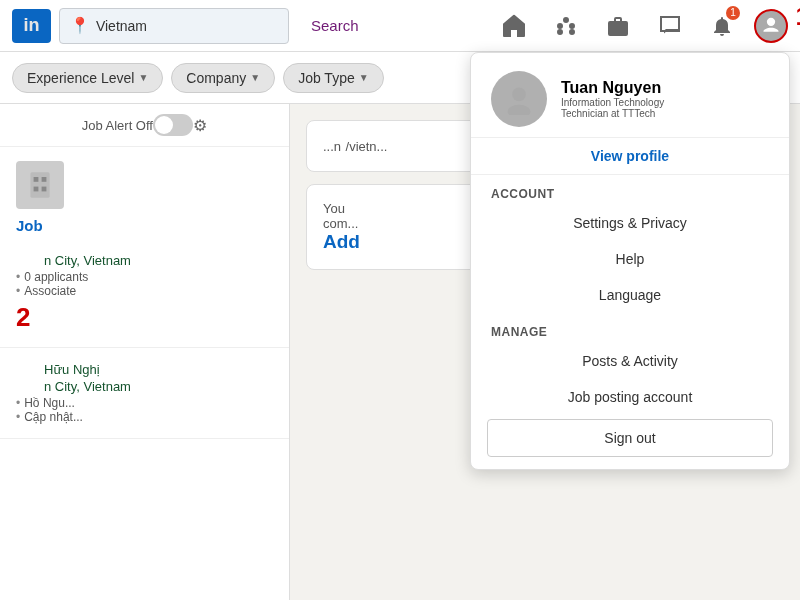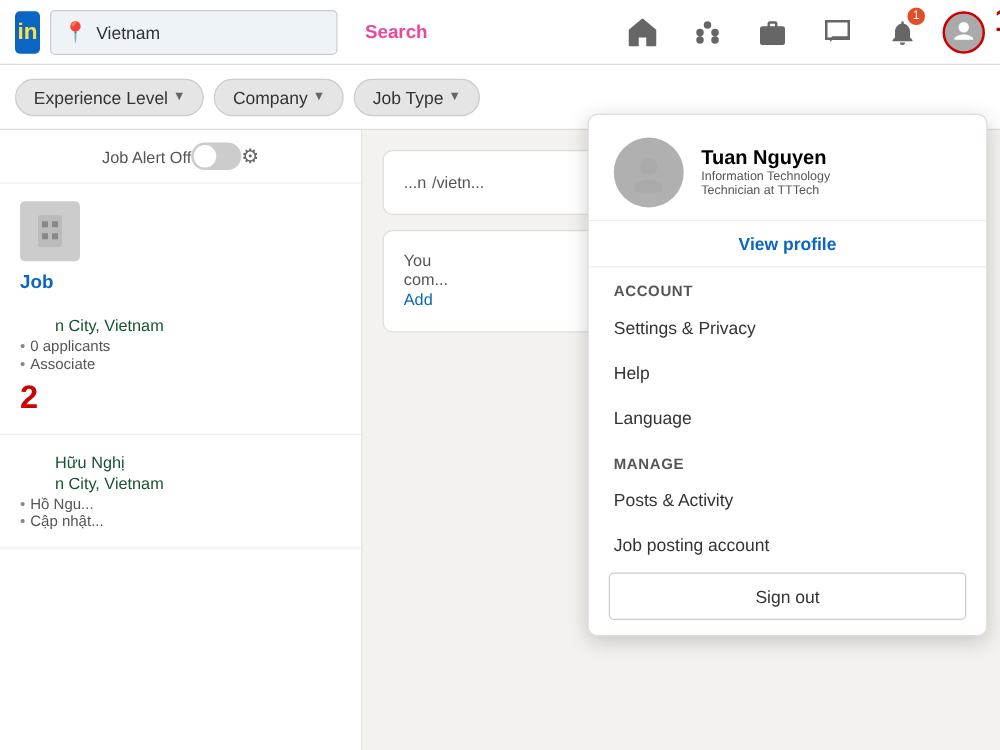"in" .nav-logo { color: #fde047 -> #e5e5e5; width: 20px -> 39px }
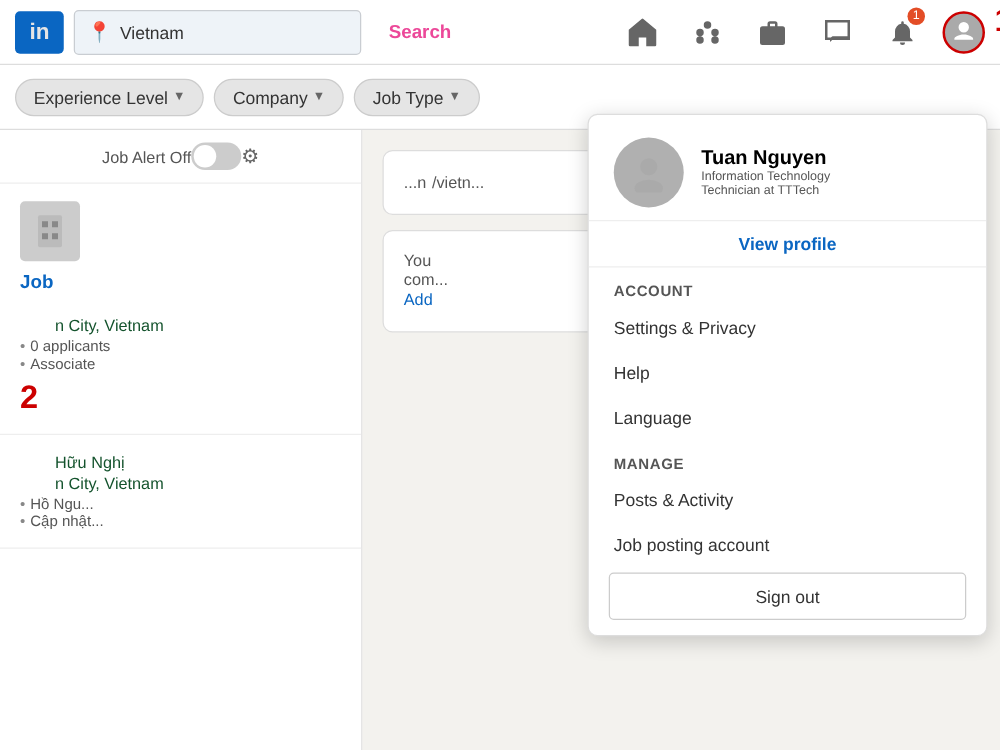"Search" .search-btn { color: #ec4899 -> #701a75; font-weight: 700 -> 400 }
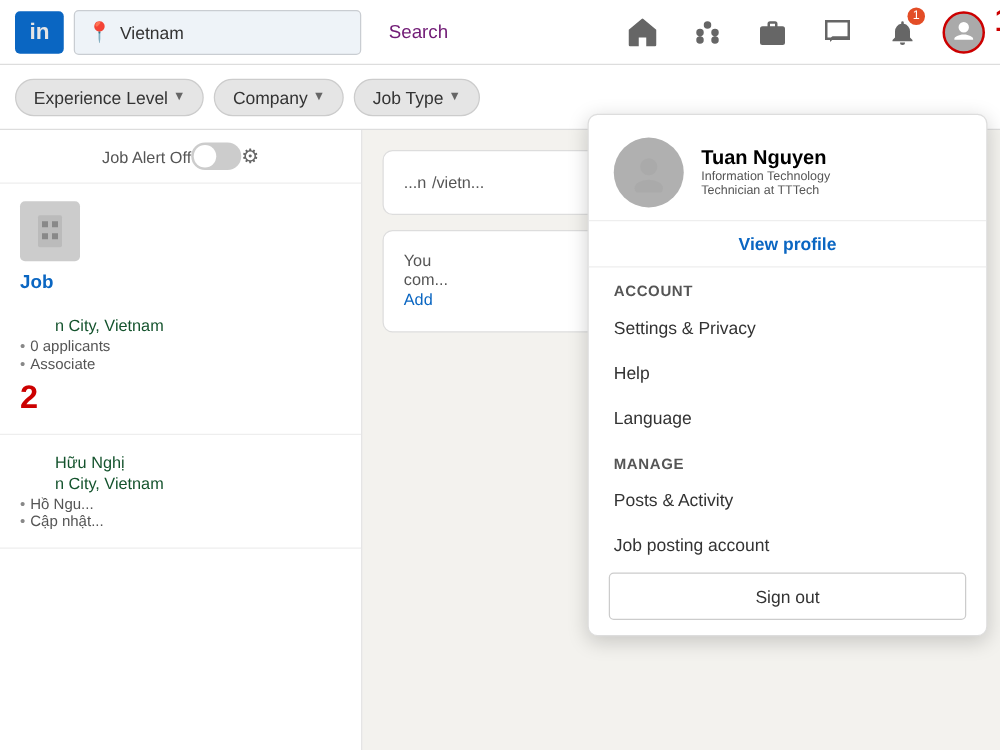"Tuan Nguyen" .profile-dropdown { margin-top: 39px -> none }
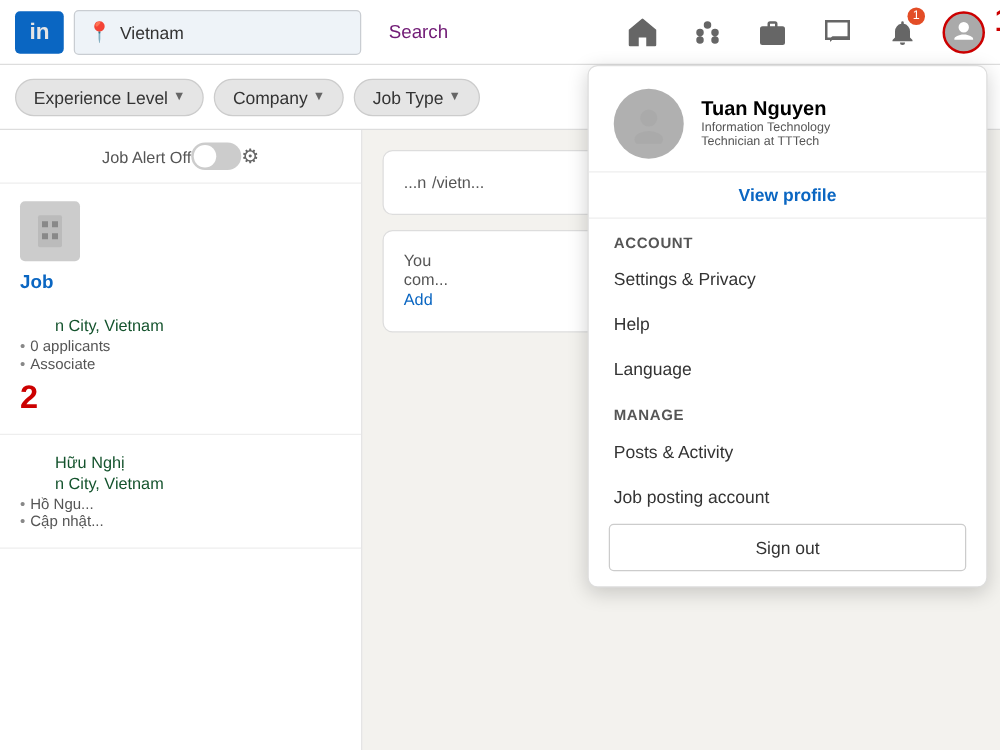"Settings & Privacy" .dropdown-item { text-align: none -> center }
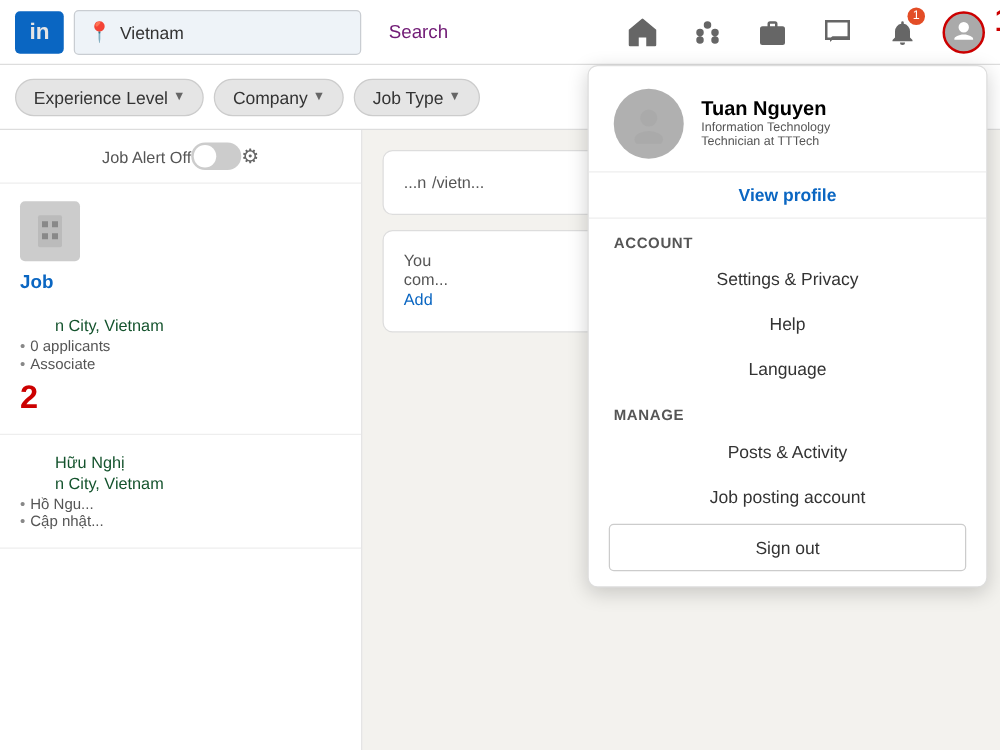"Add" .blue-link { font-size: 13px -> 19px; font-weight: 400 -> 700 }
